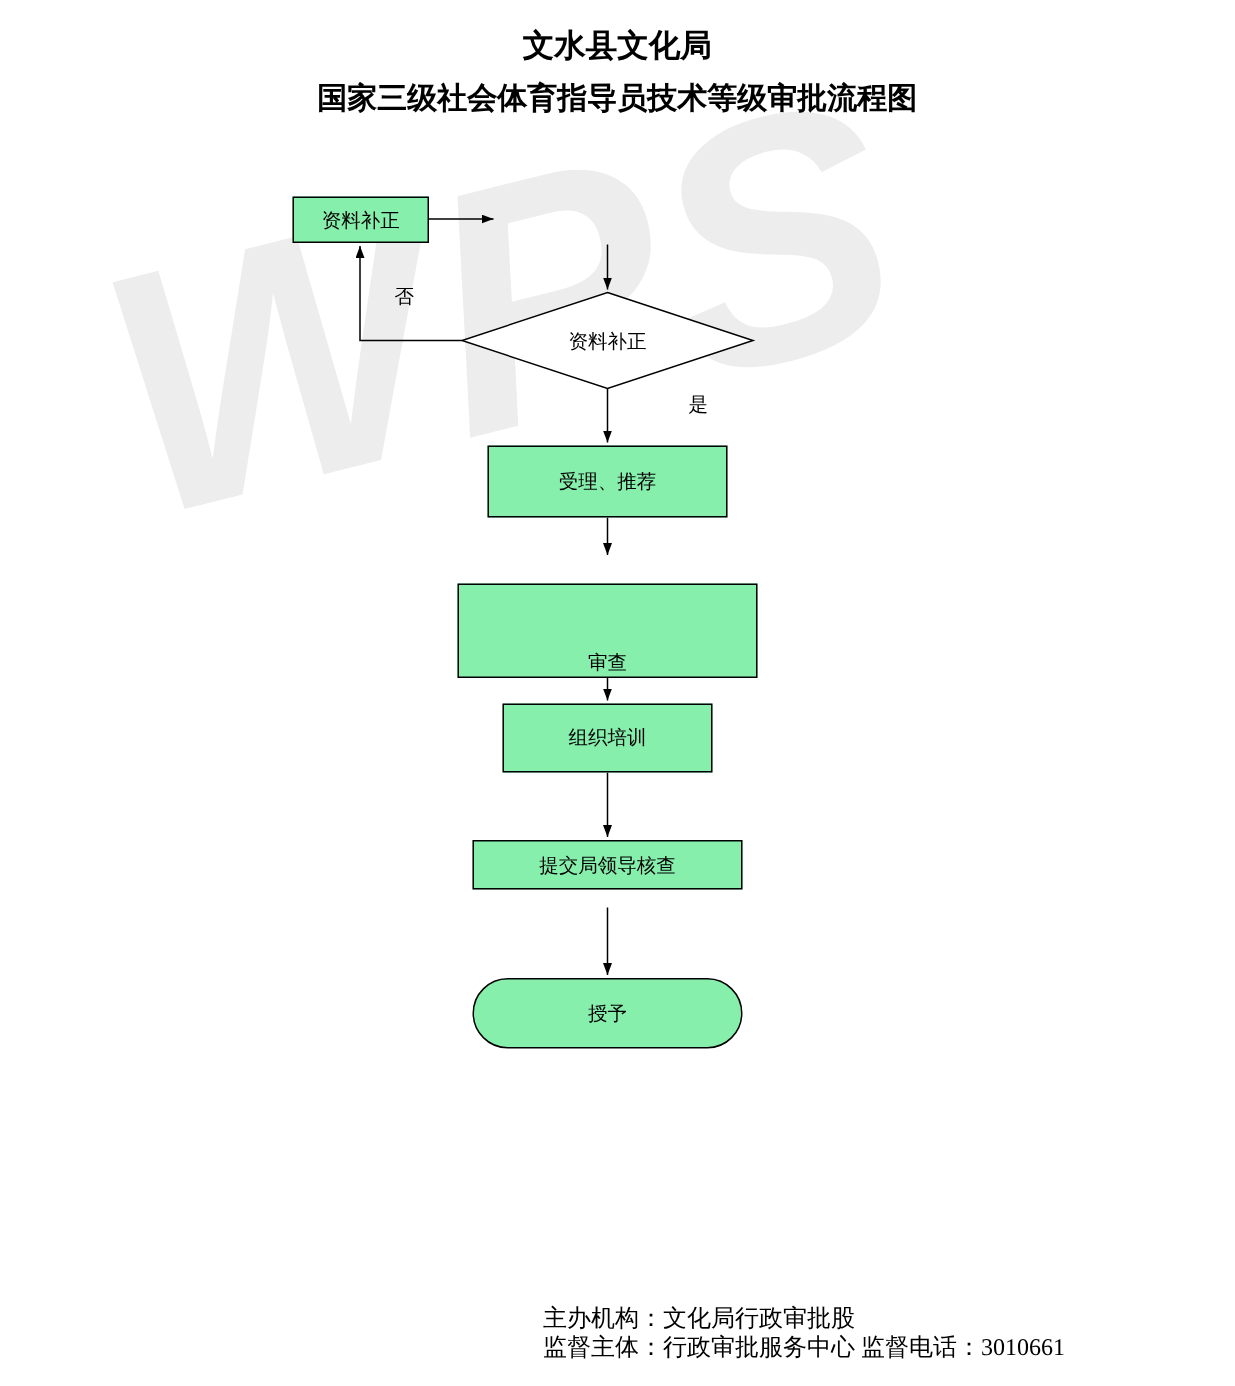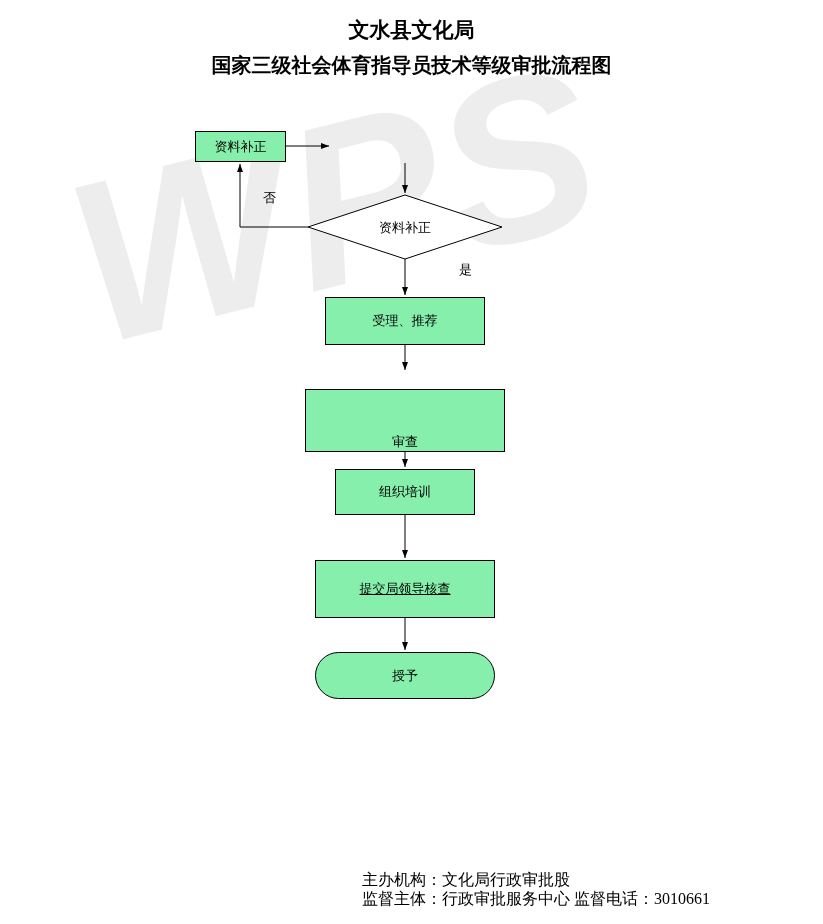"提交局领导核查" div.node { height: 58px -> 33px; text-decoration: underline -> none }
